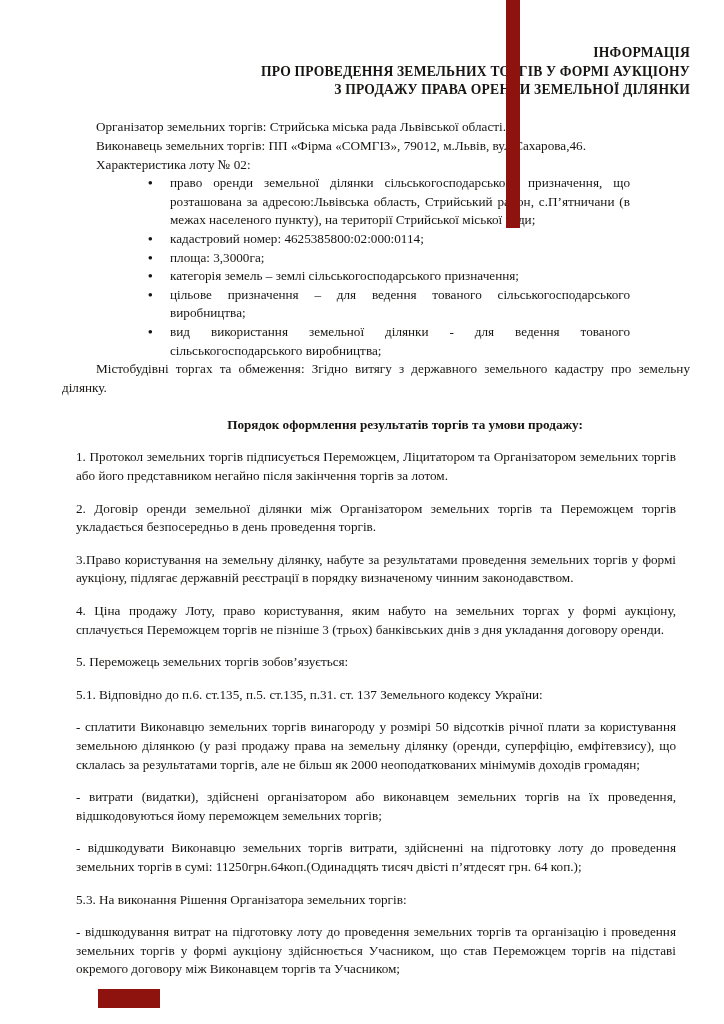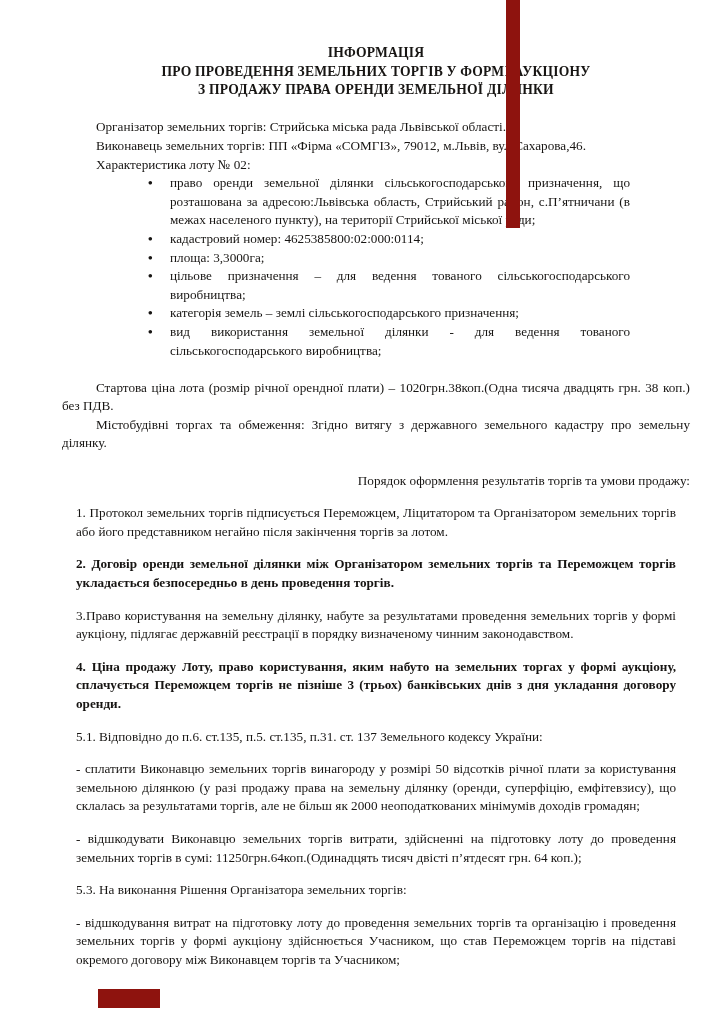"ІНФОРМАЦІЯ" .title-line { text-align: center -> right }
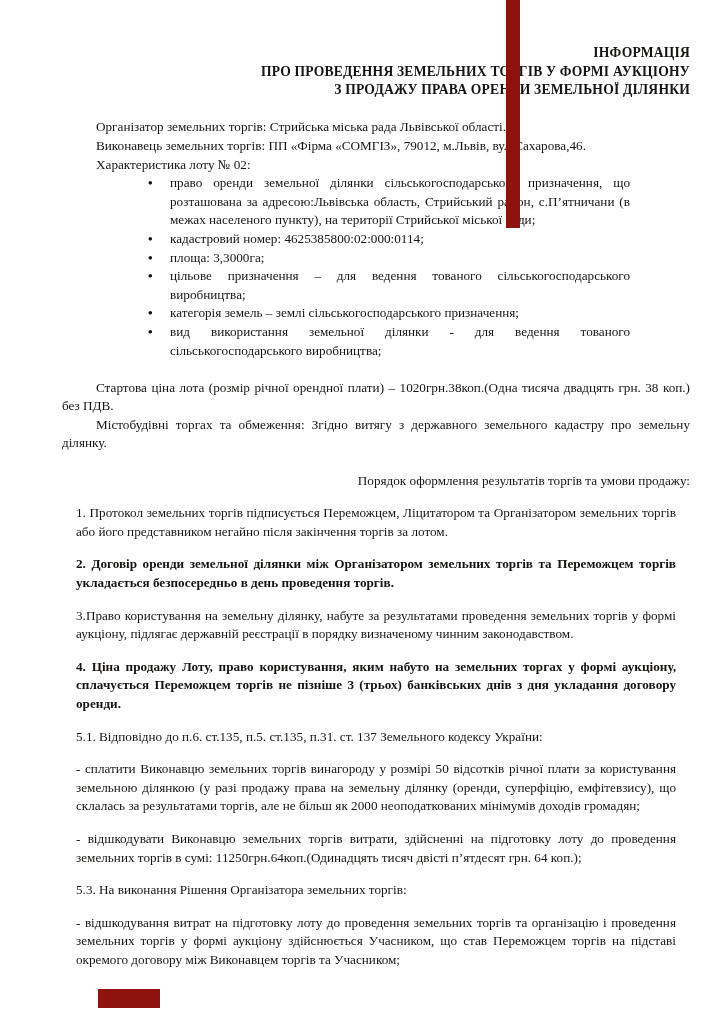"цільове призначення – для ведення" li.bullet { order: before "категорія земель – землі" -> after "категорія земель – землі" }
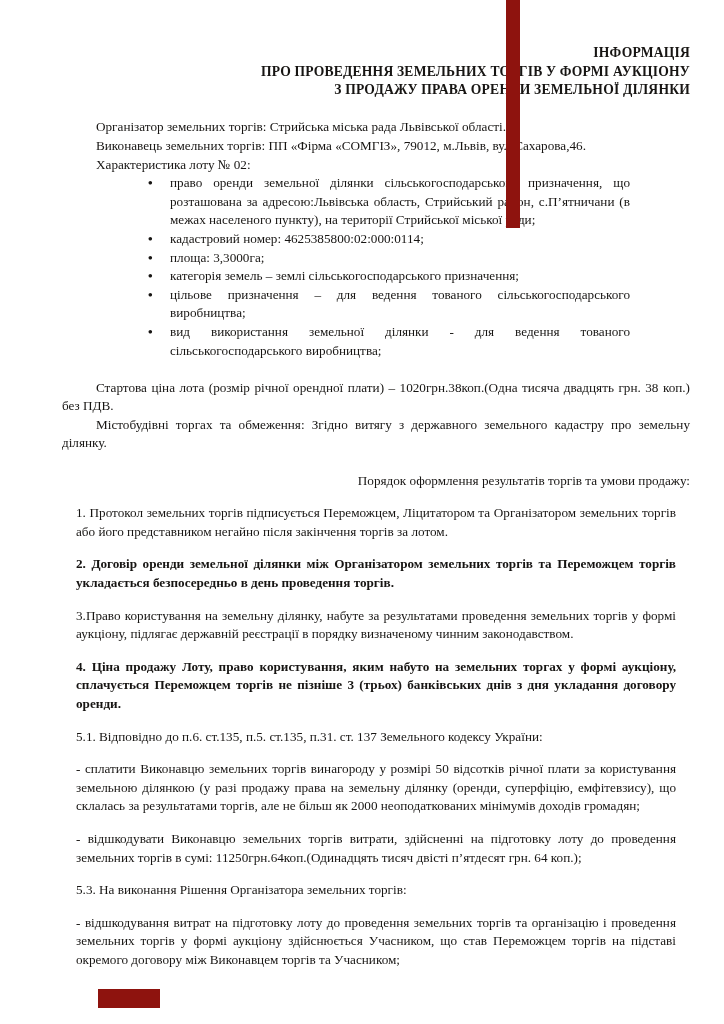"Стартова ціна лота (розмір річної" p.para { html: <p><span>Стартова ціна лота (розмір річної орендної плати)</span><span> – 1020грн.38коп.(Одна тисяча двадцять грн. 38 коп.) без ПДВ.</span></p> -> none }
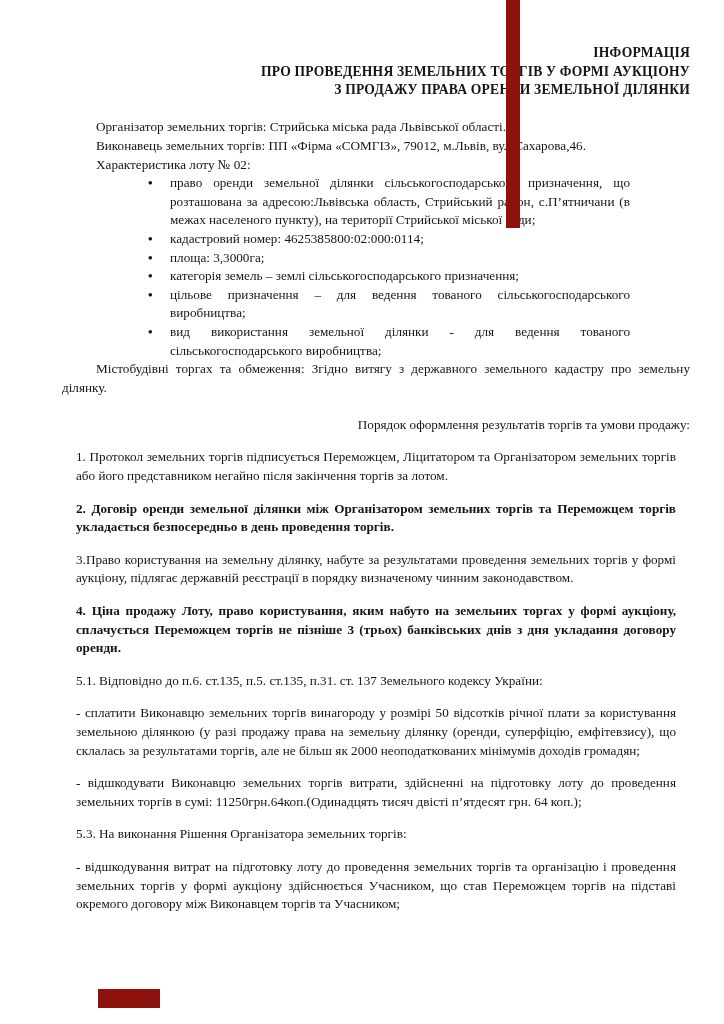"Порядок оформлення результатів торгів та" .heading { font-weight: normal -> bold; text-align: right -> center }
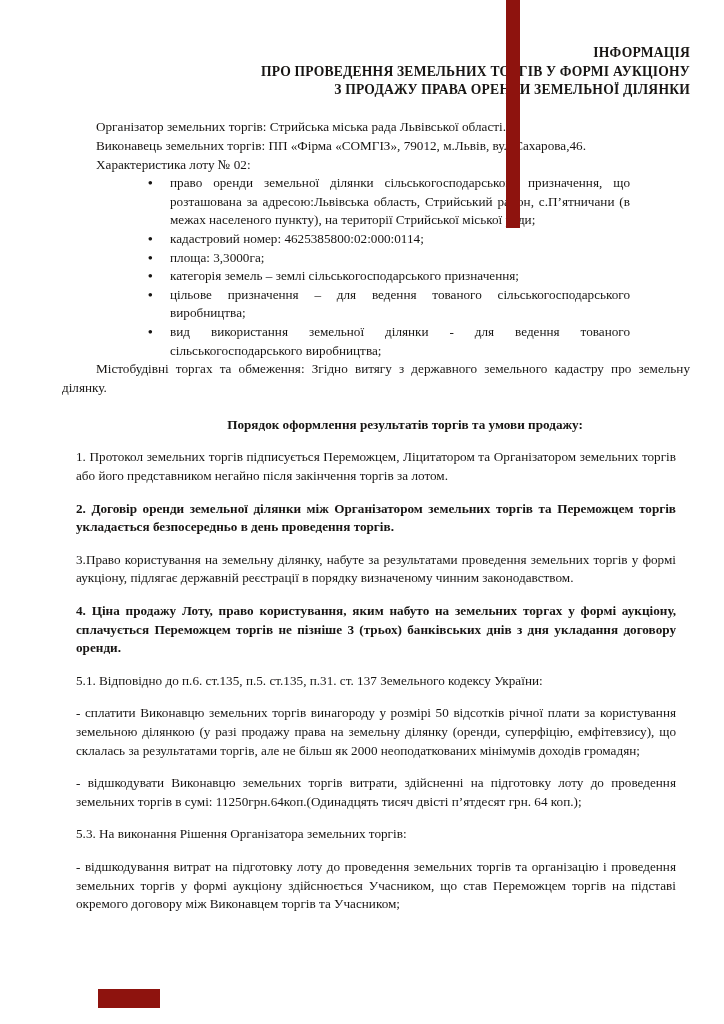"2. Договір оренди земельної ділянки" .sect-item.semibold { font-weight: bold -> normal }
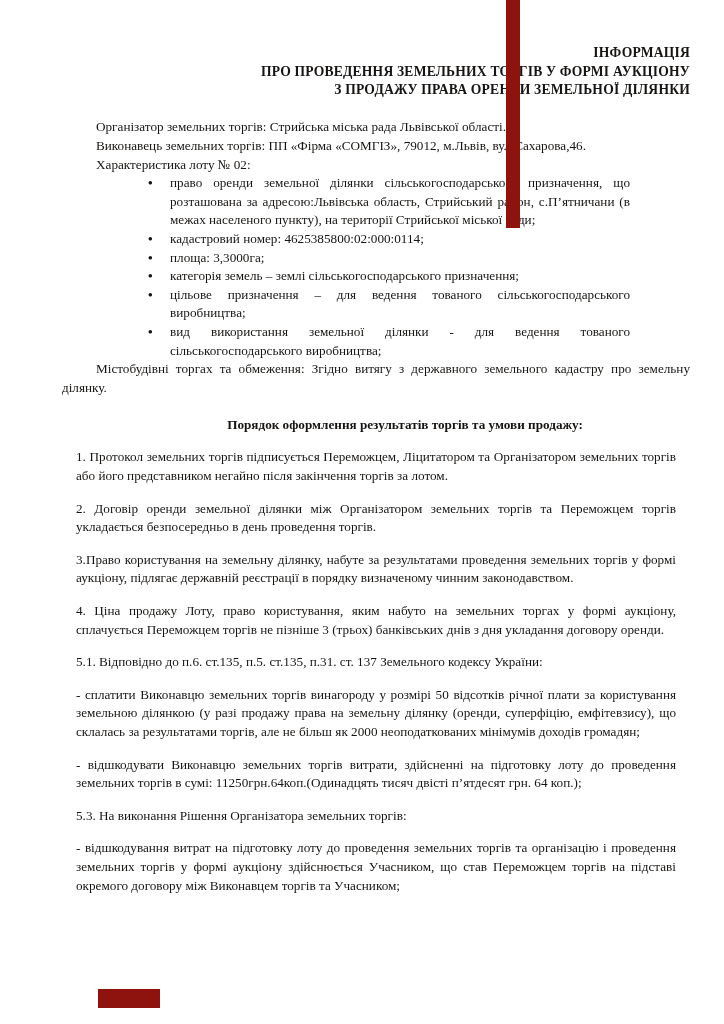"5. Переможець земельних торгів" p.sect-item { html: none -> <p>5. Переможець земельних торгів зобов’язується:</p> }
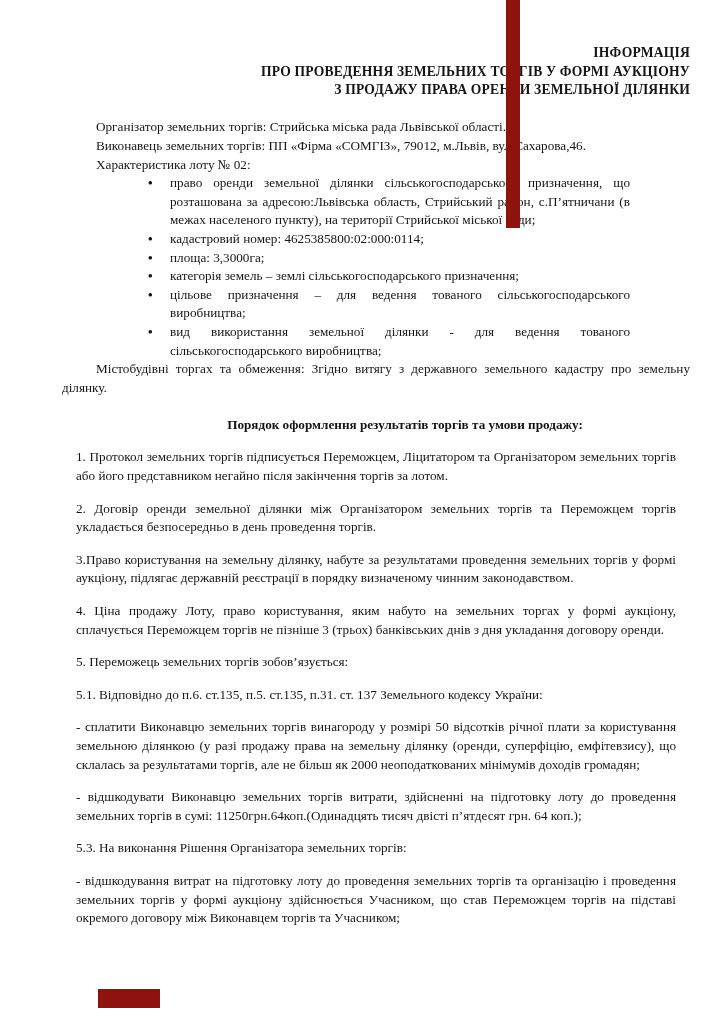"- витрати (видатки), здійснені" p.sect-item { html: none -> <p>- витрати (видатки), здійснені організатором або виконавцем земельних торгів на їх проведення, відшкодовуються йому переможцем земельних торгів;</p> }
